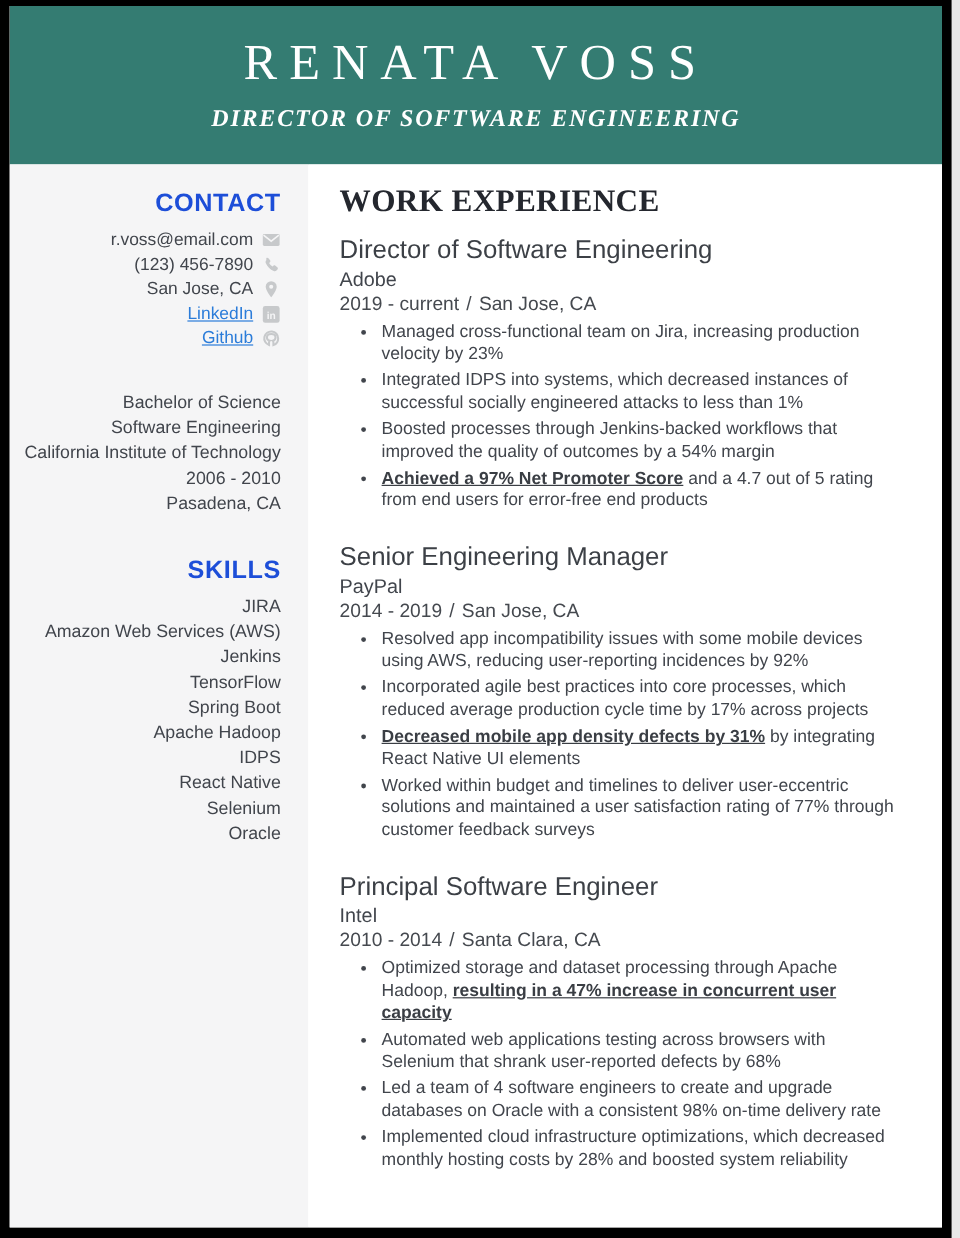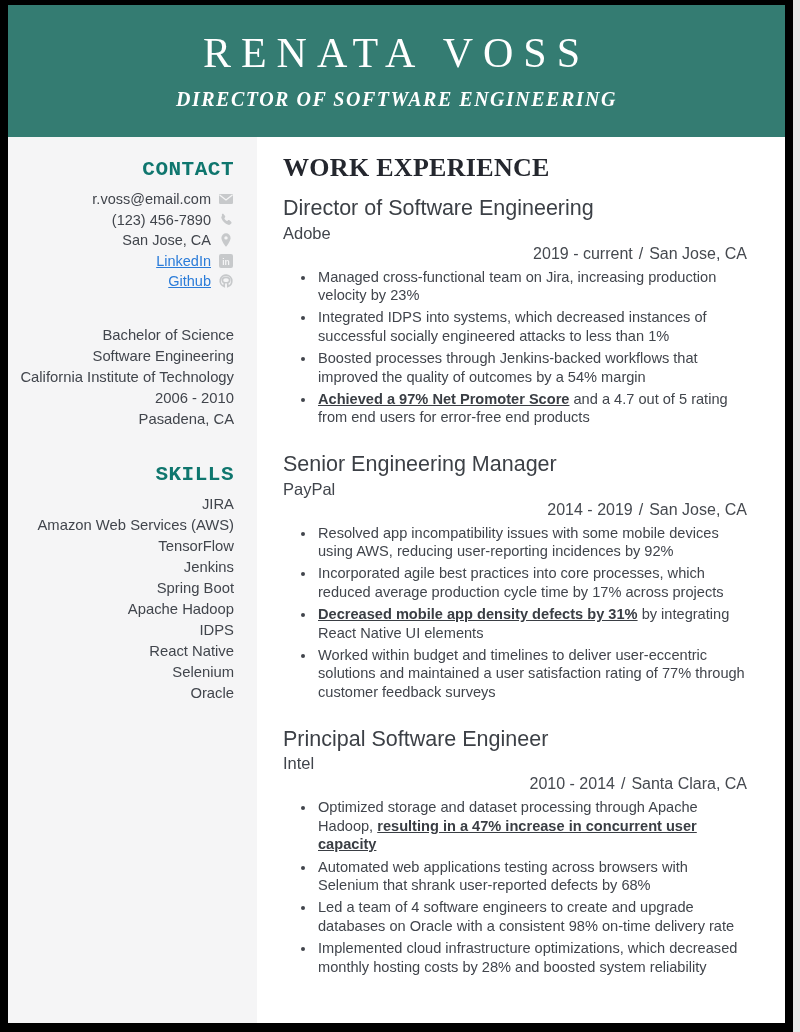"CONTACT" .side-heading { color: #0f766e -> #1d4ed8; font-family: Liberation Mono, monospace -> Liberation Sans, sans-serif }
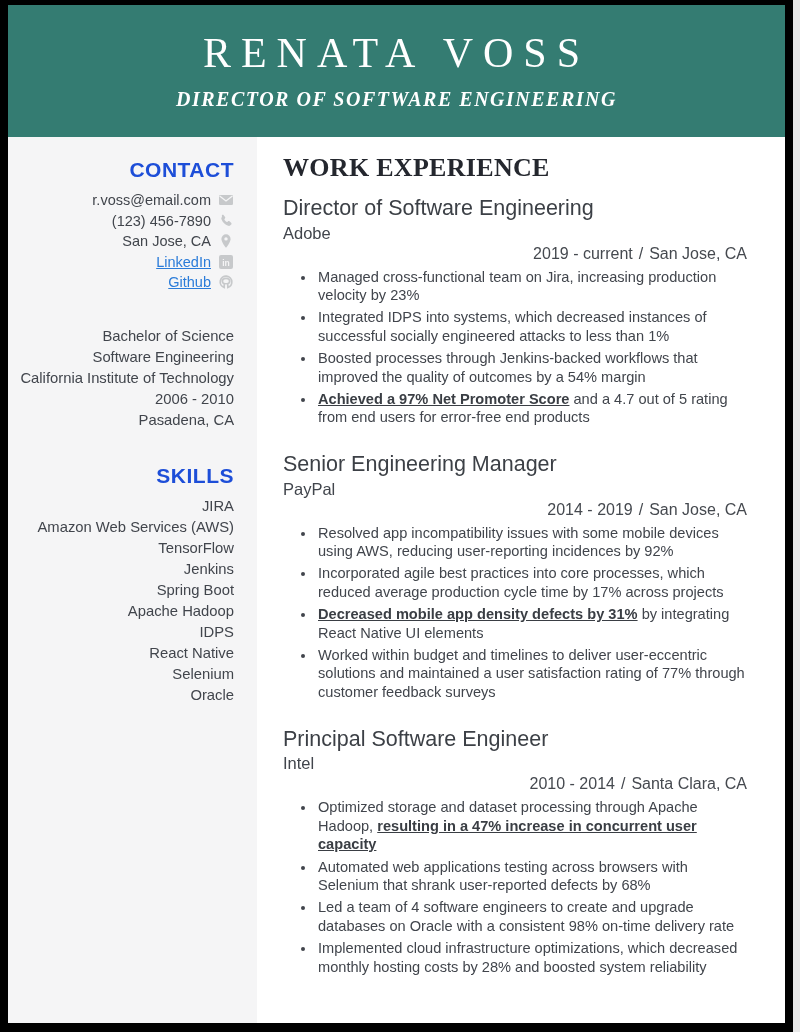"2019 - current / San" .job-dates { text-align: right -> none }
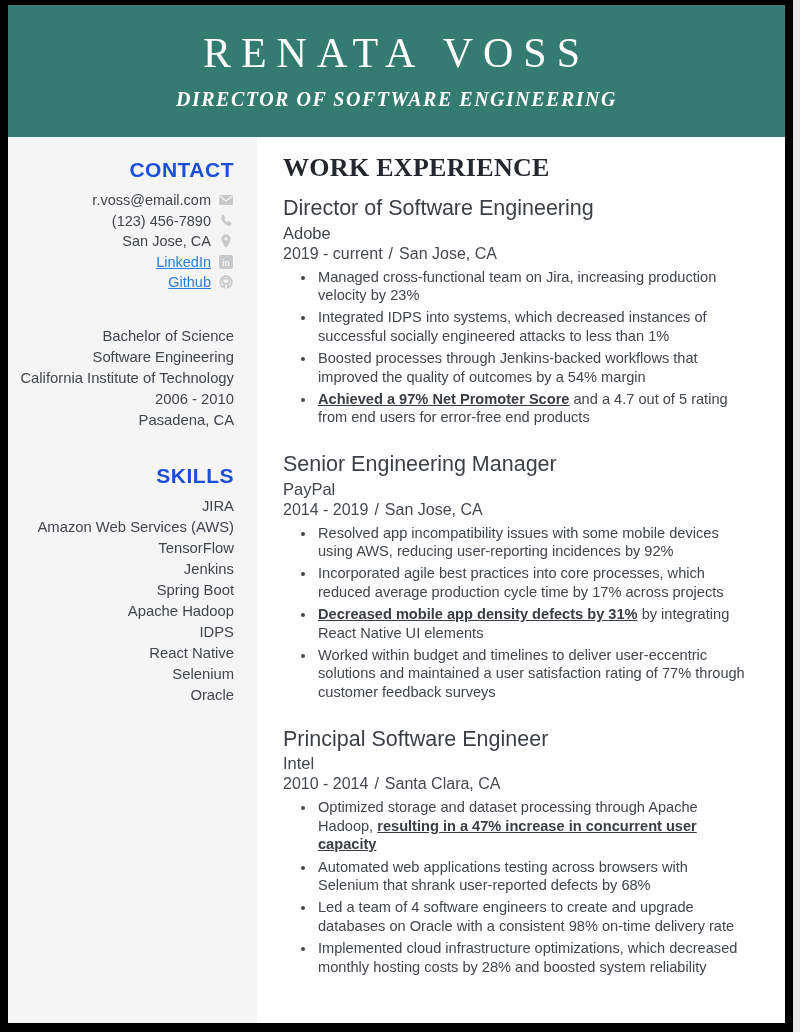"TensorFlow" div.skill-line { order: before "Jenkins" -> after "Jenkins" }
